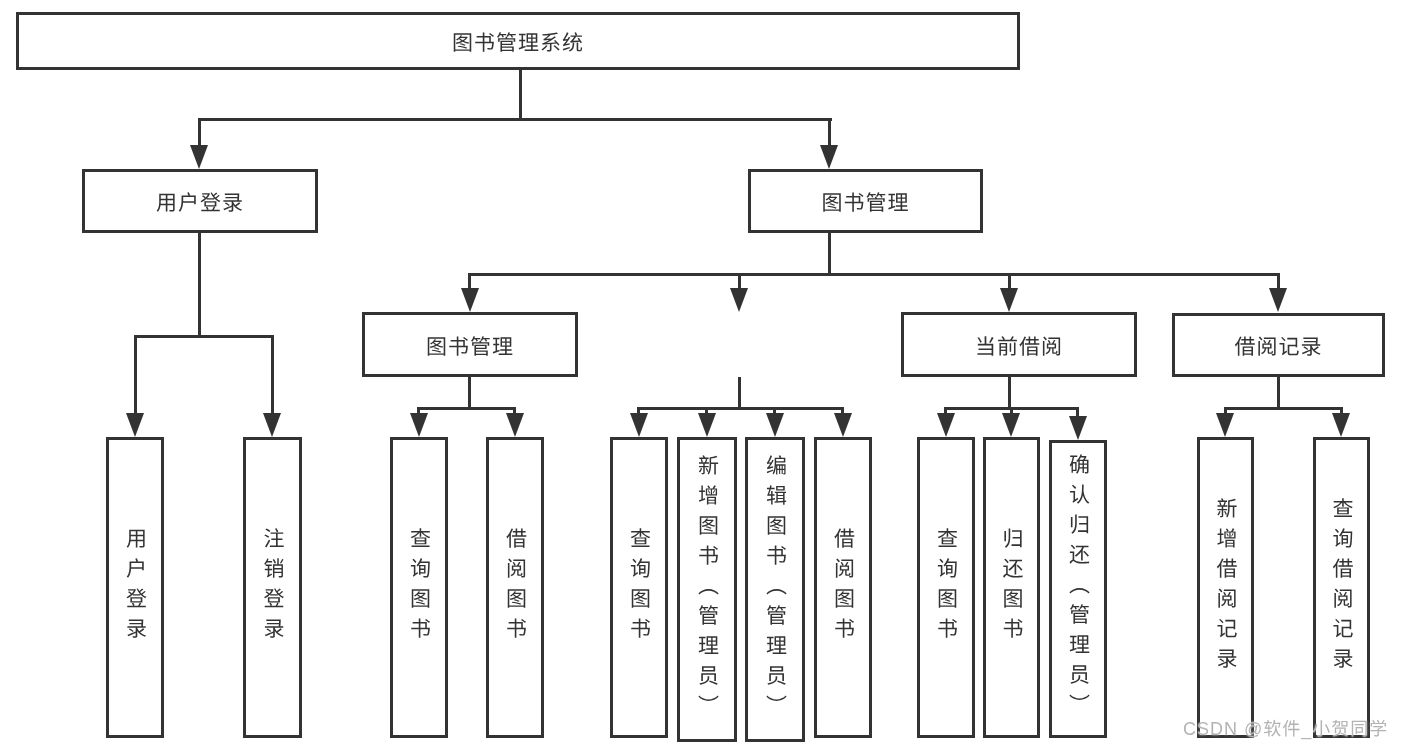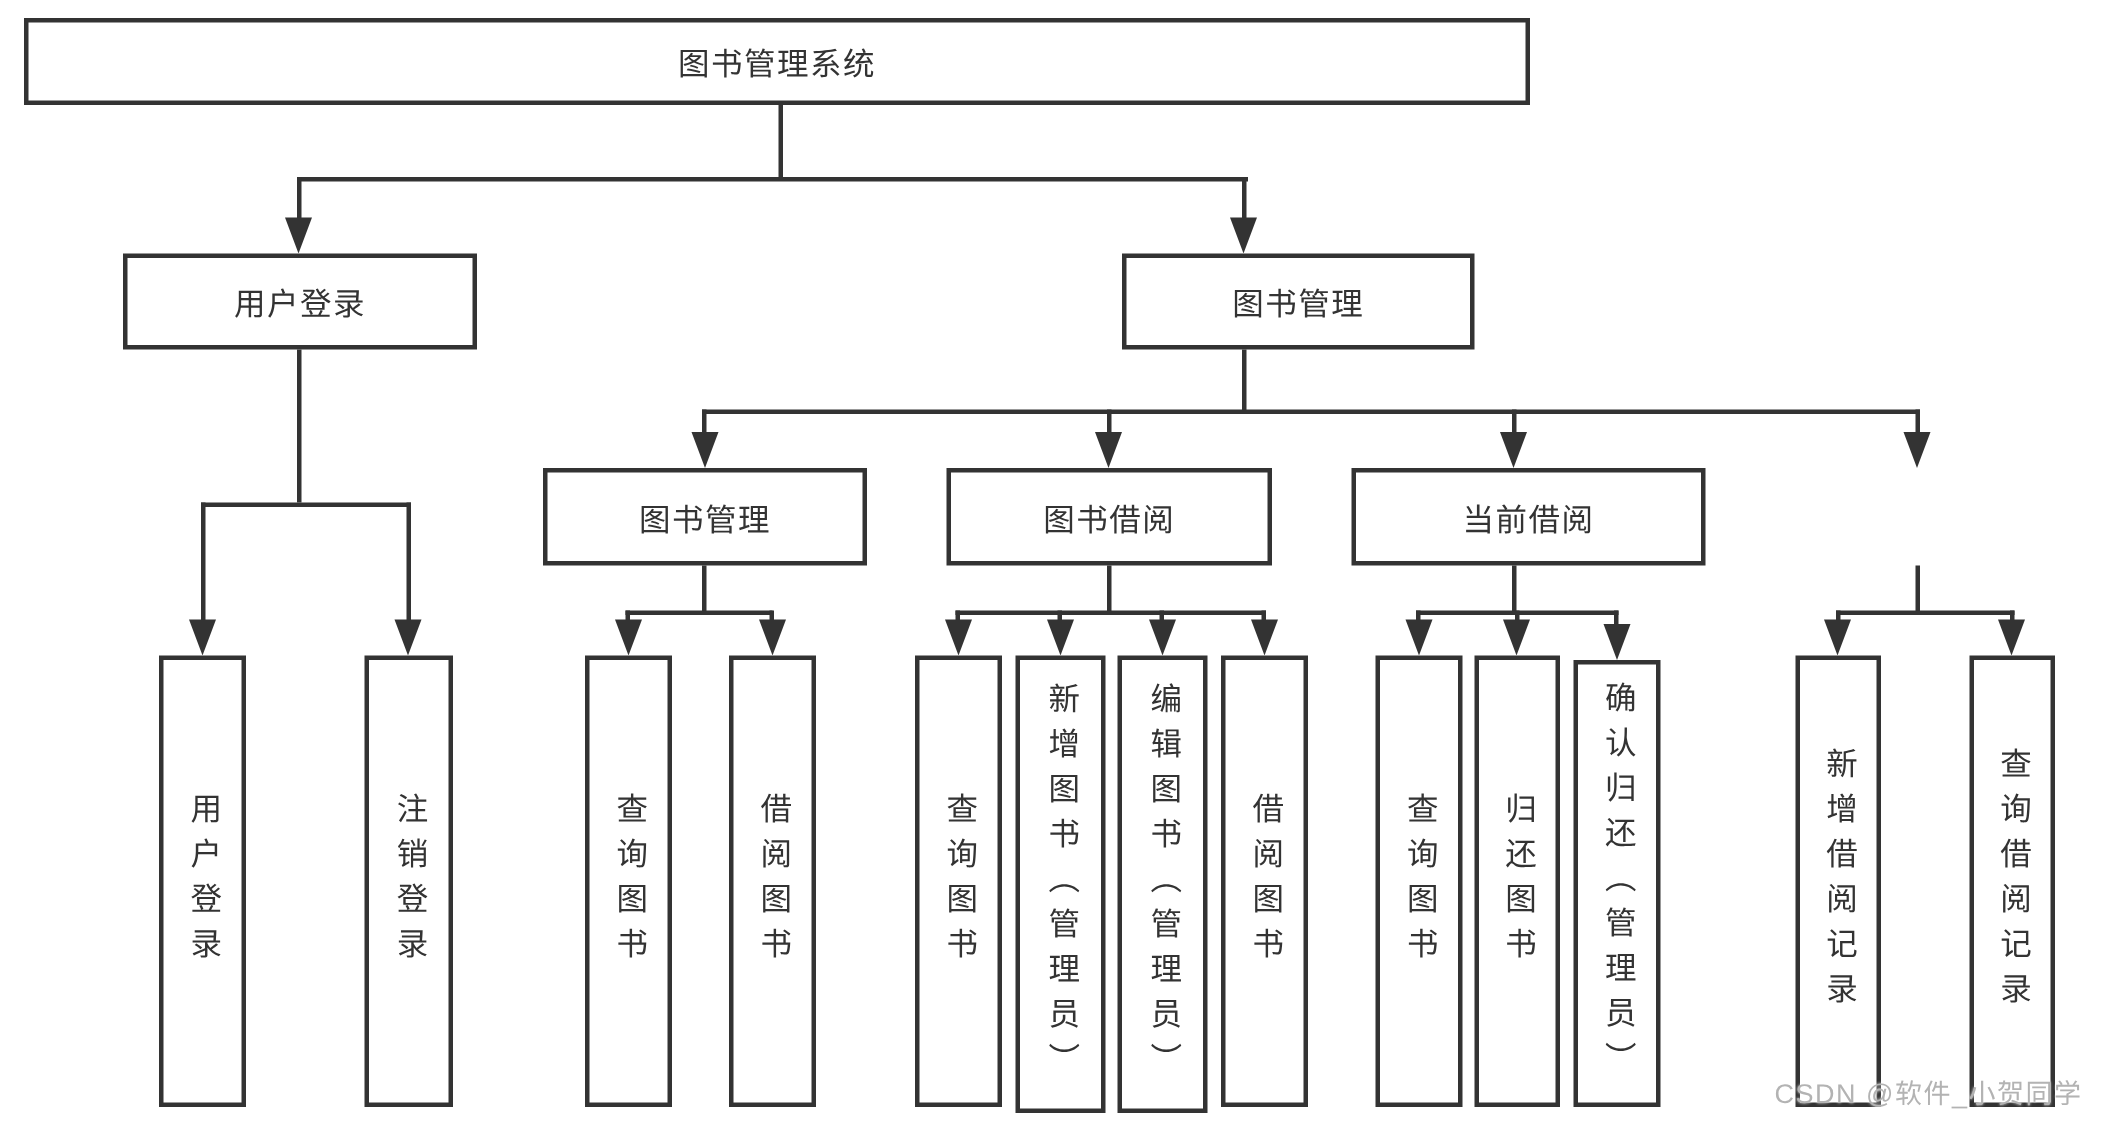"图书借阅" div.node { html: <div>图书借阅</div> -> none }
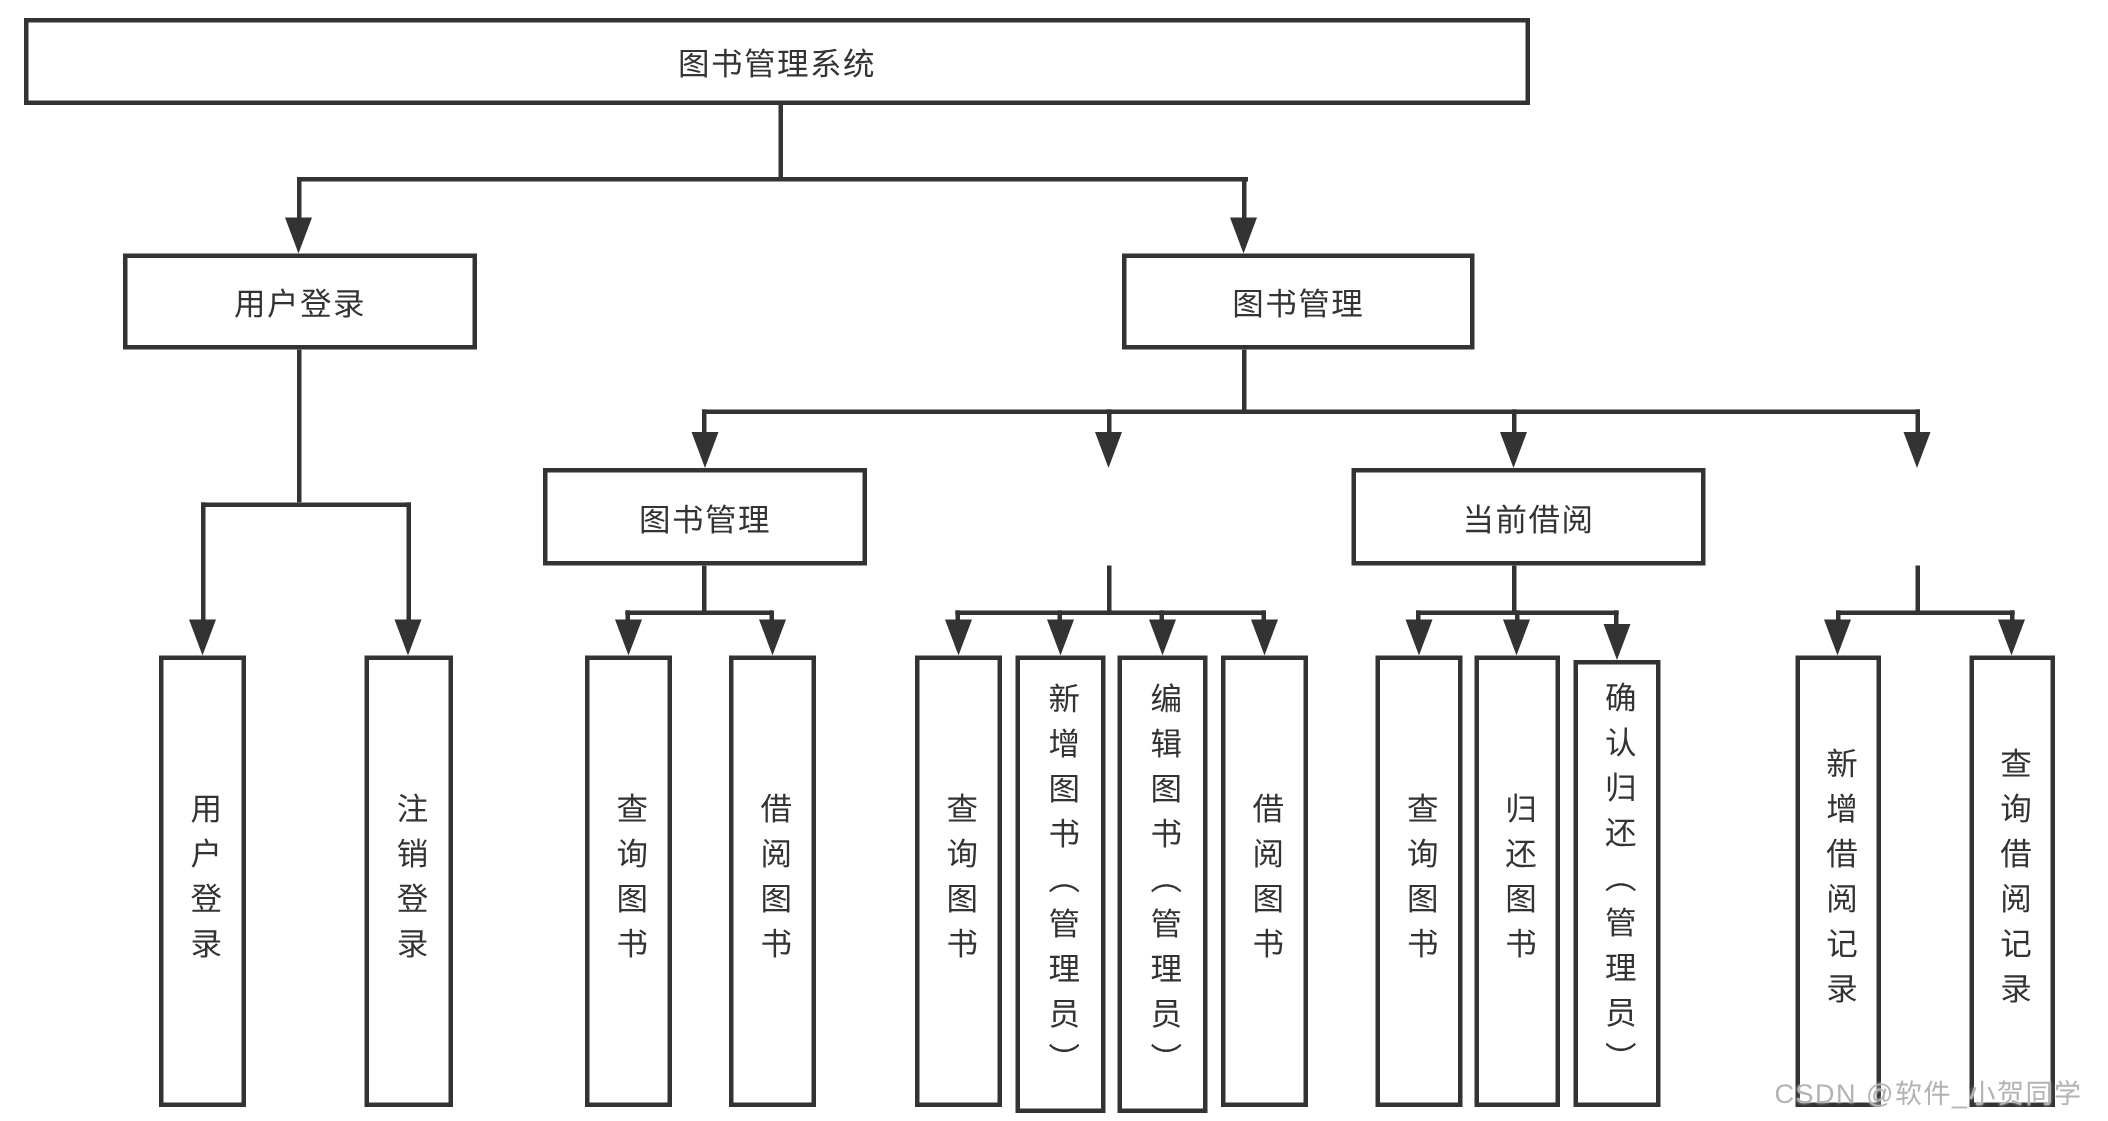"借阅记录" div.node { html: none -> <div>借阅记录</div> }
